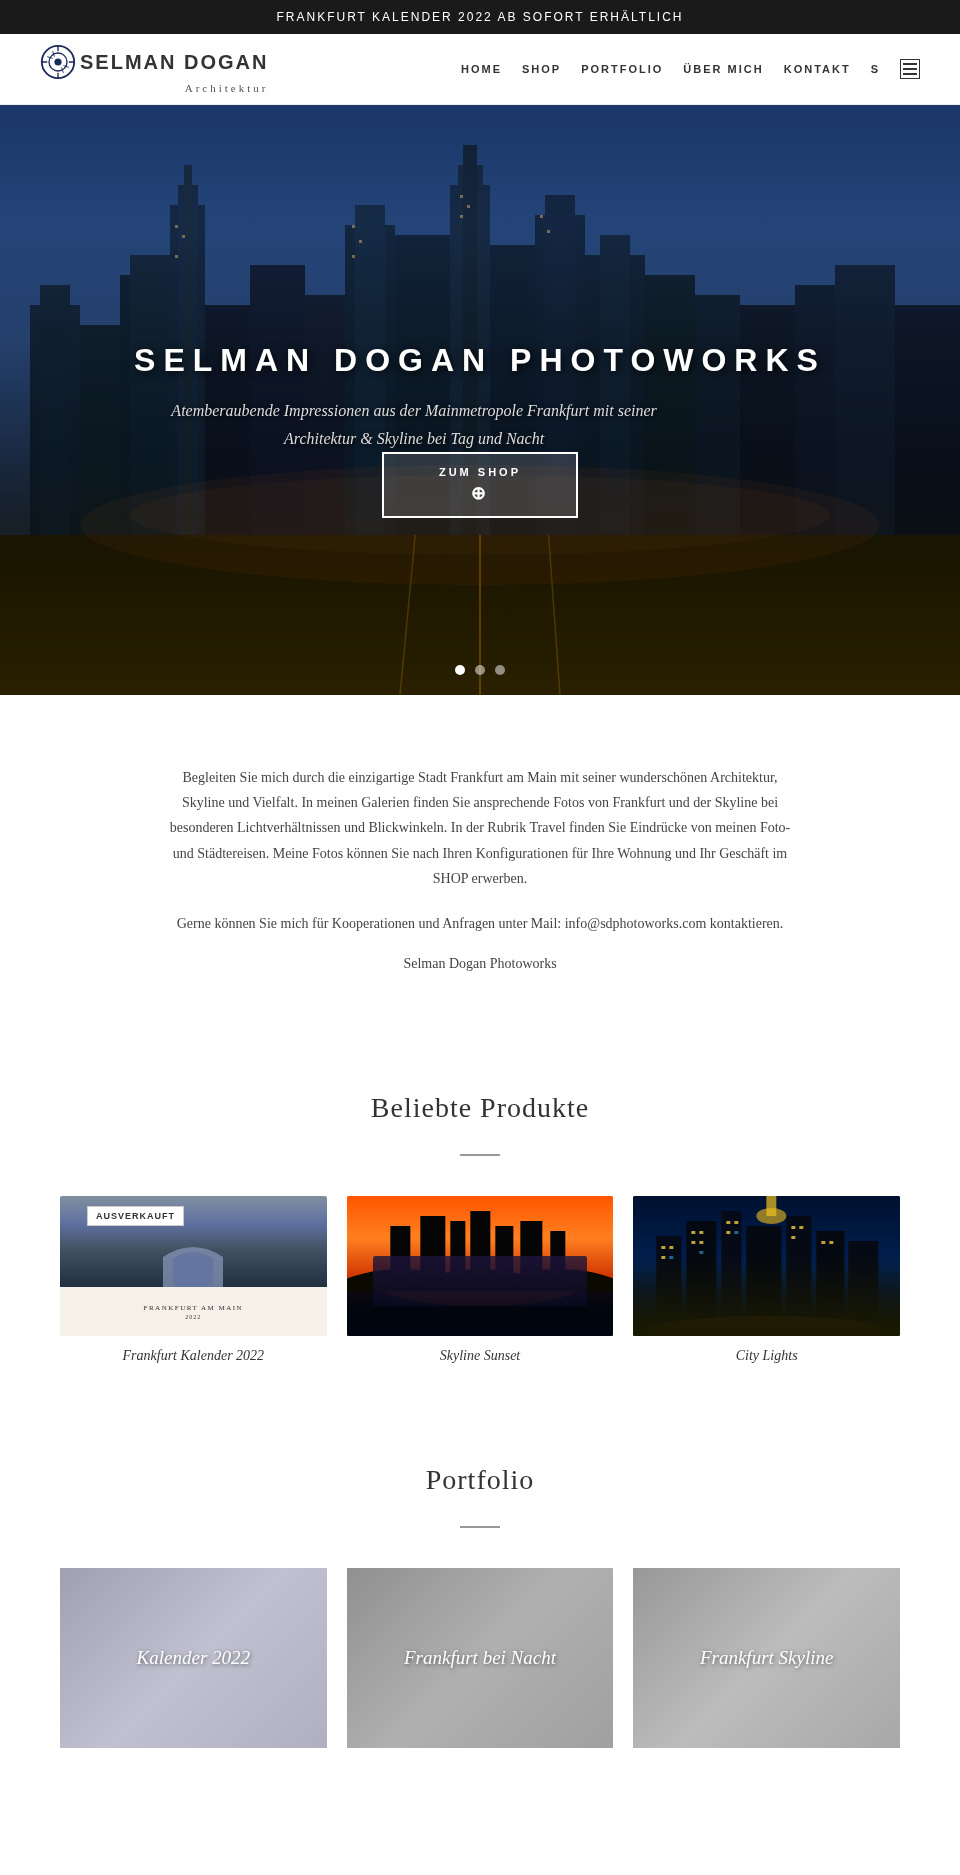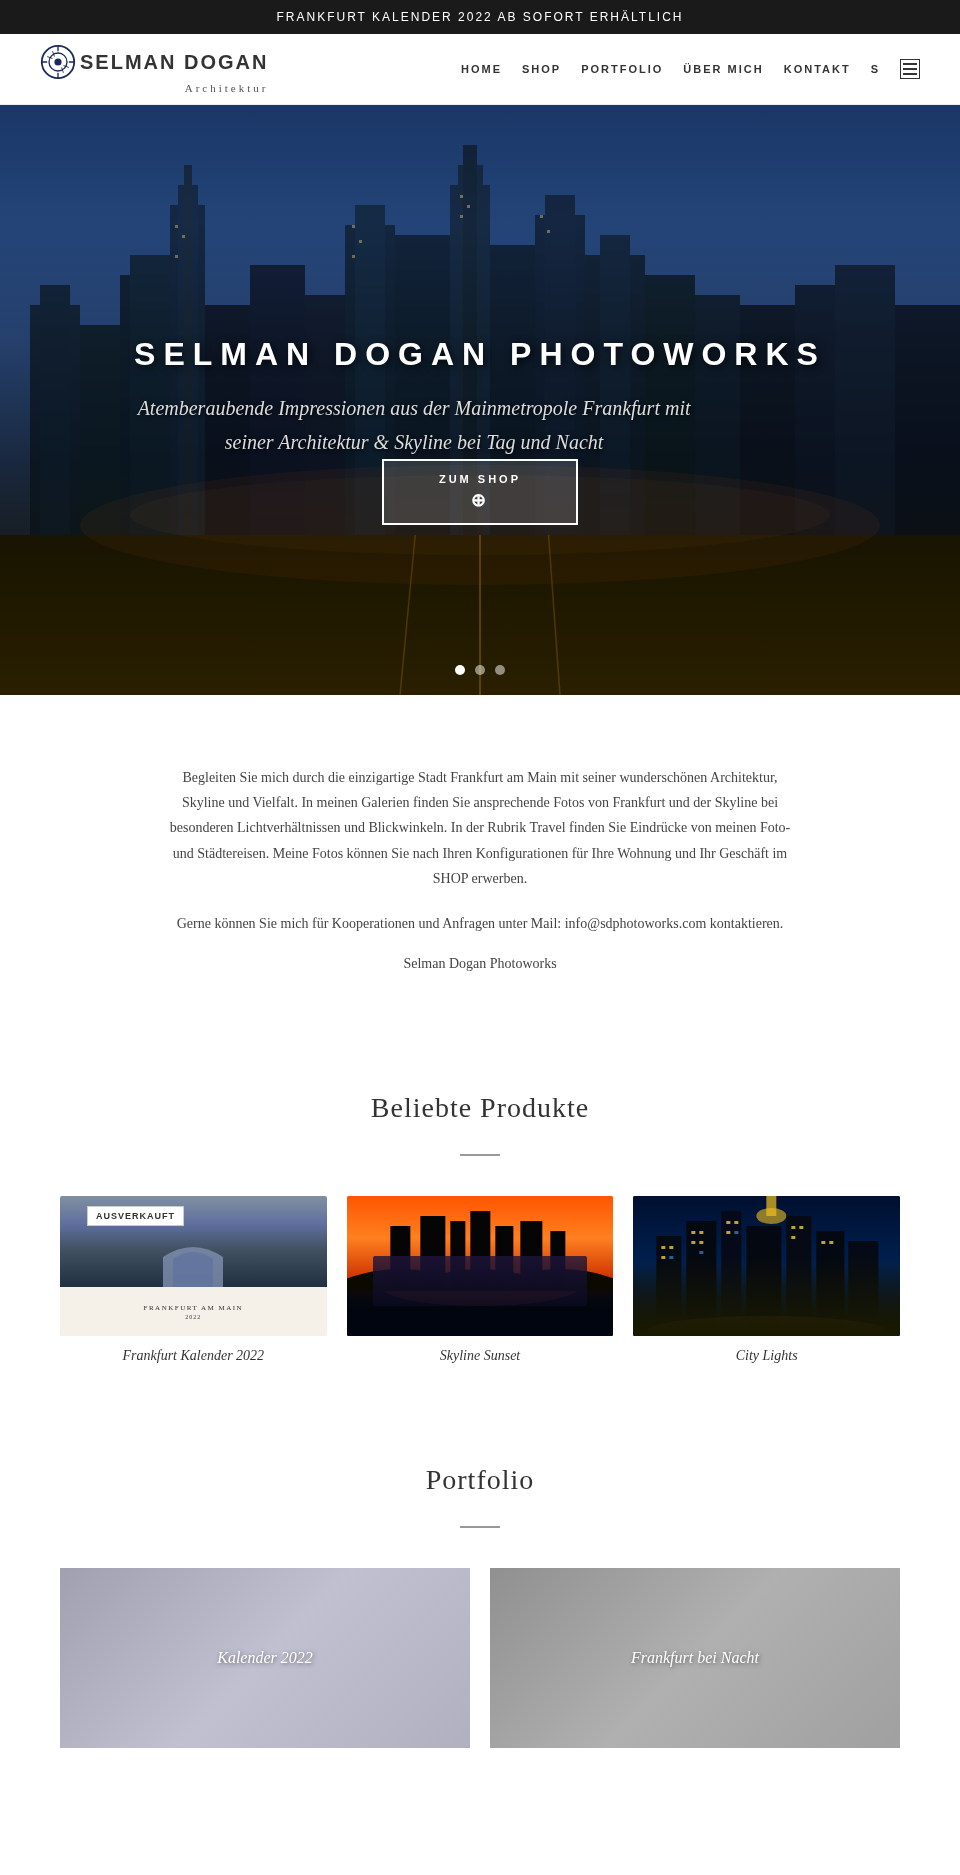"Atemberaubende Impressionen aus der" .hero-subtitle { font-size: 20px -> 16px }
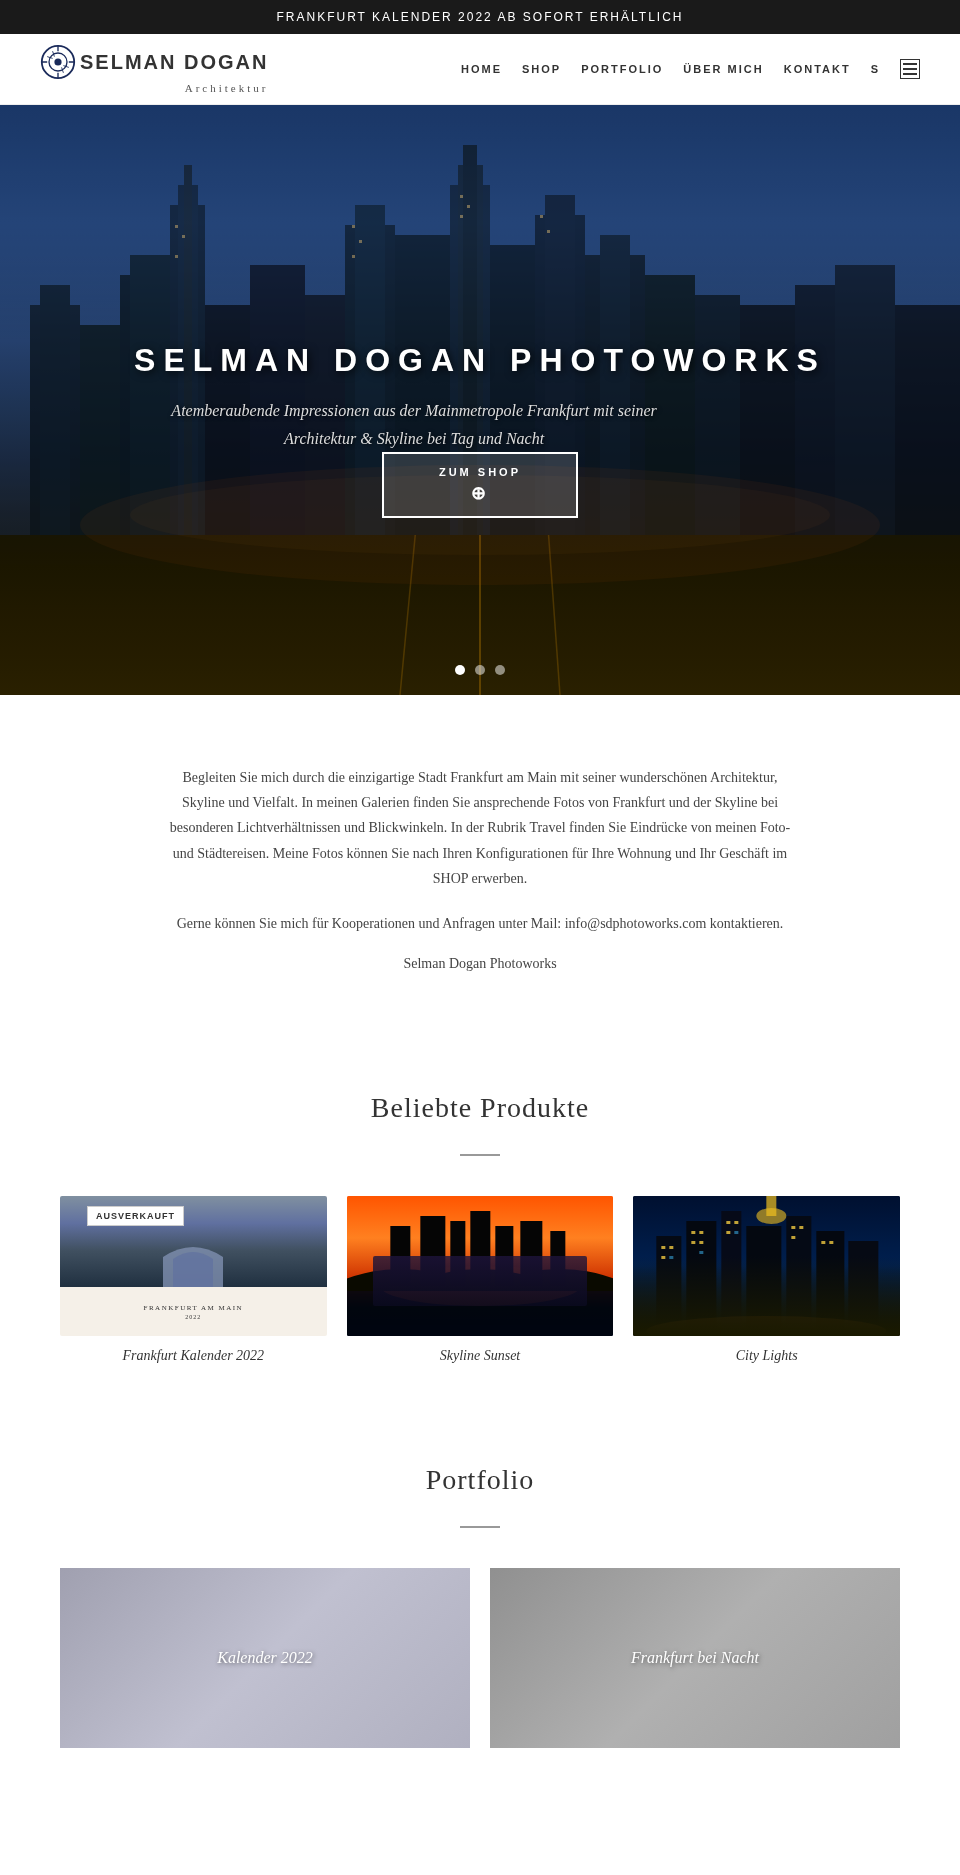"Kalender 2022" .portfolio-card-label { font-size: 16px -> 19px }
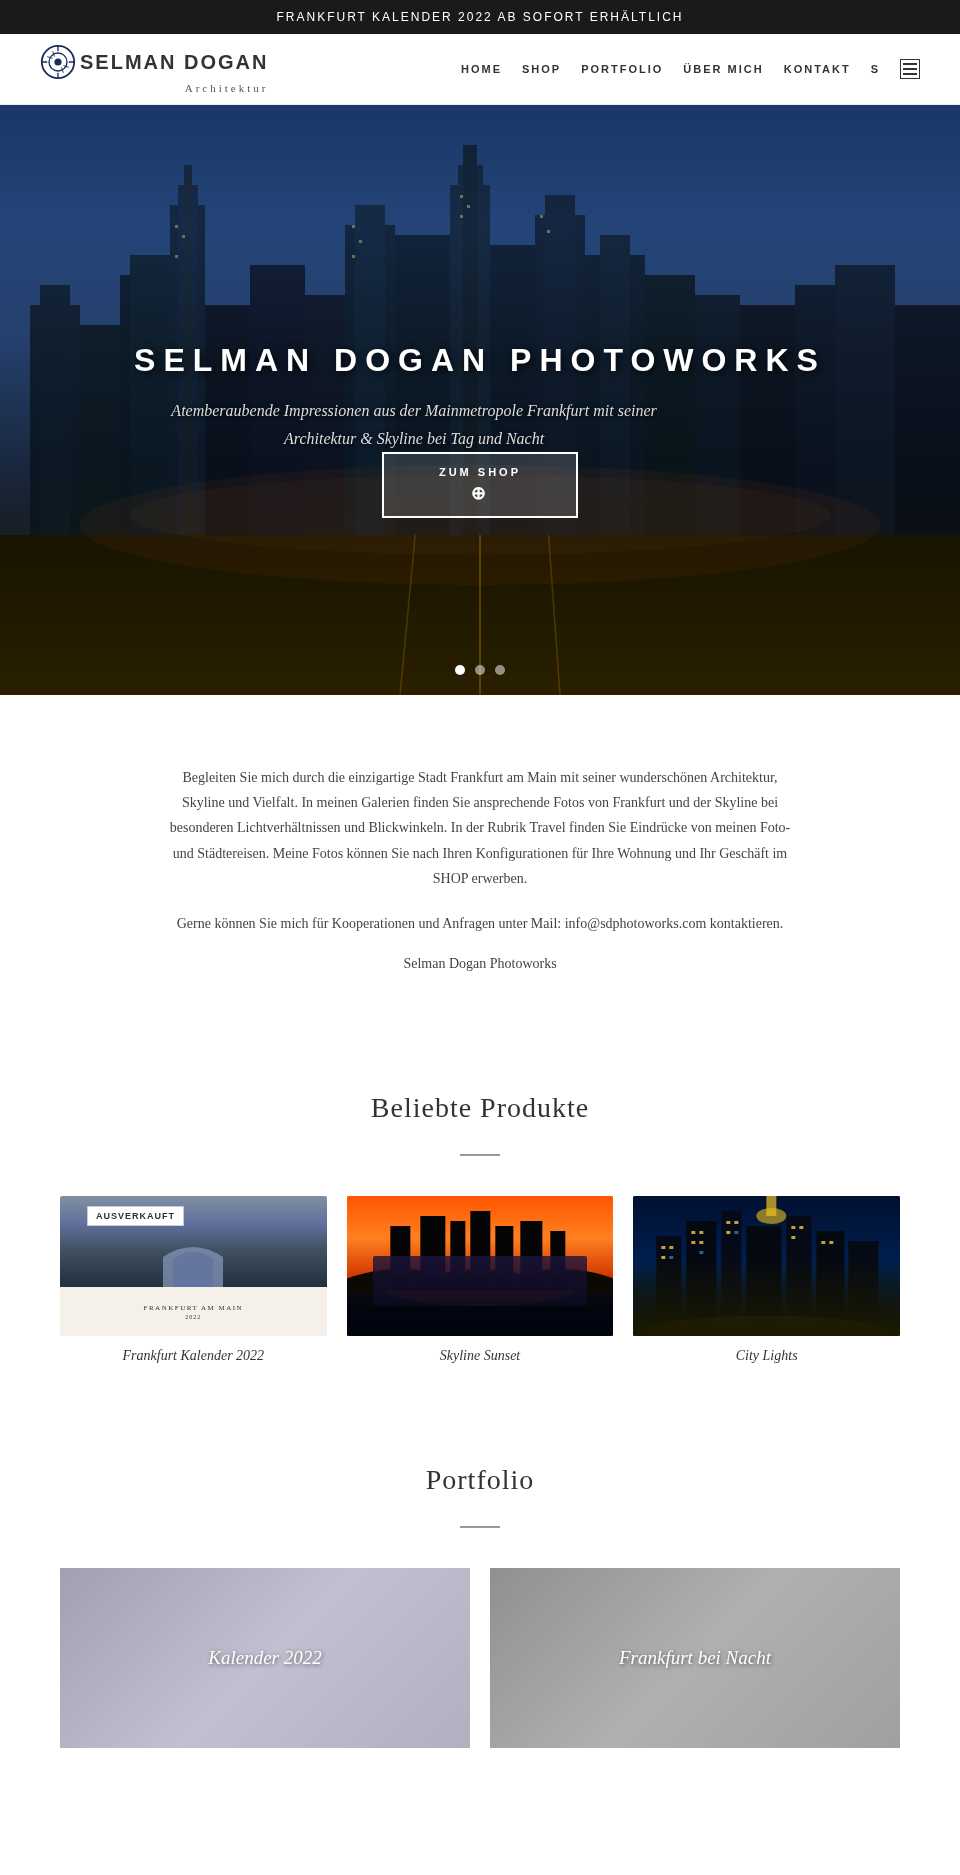"Frankfurt Skyline" div.portfolio-card { html: none -> <div> <span>Frankfurt Skyline</span> </div> }
